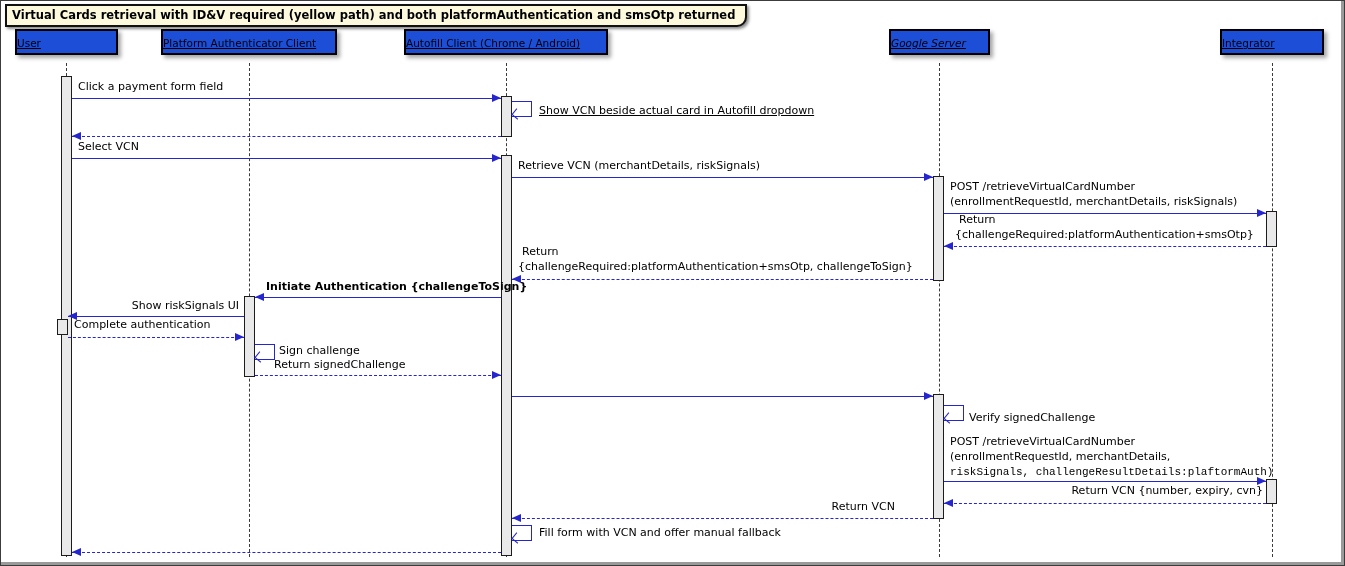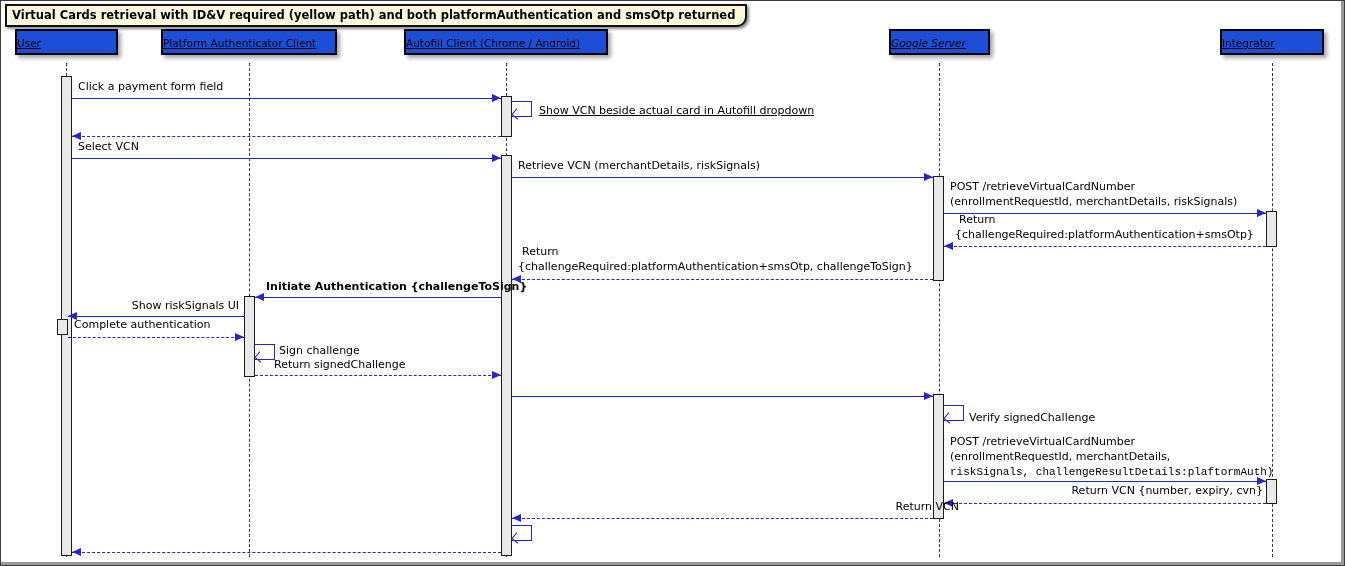"Return VCN" div.lbl { left: 788px -> 724px }
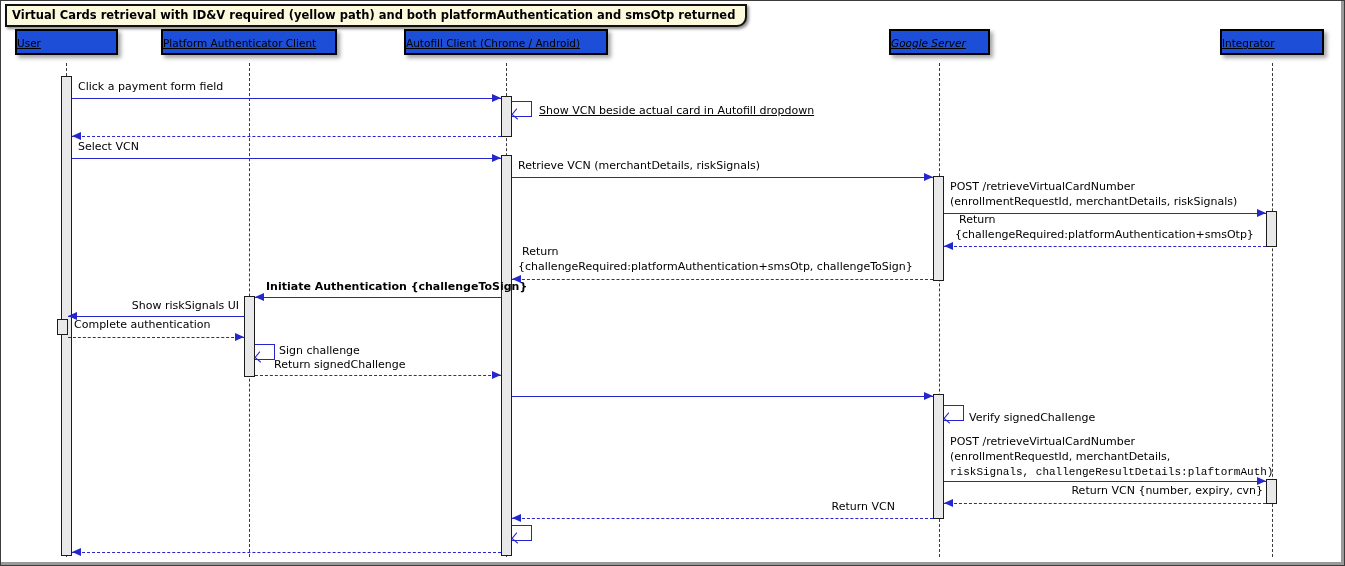"Fill form with VCN and" div.lbl { html: none -> <div>Fill form with VCN and offer manual fallback</div> }
